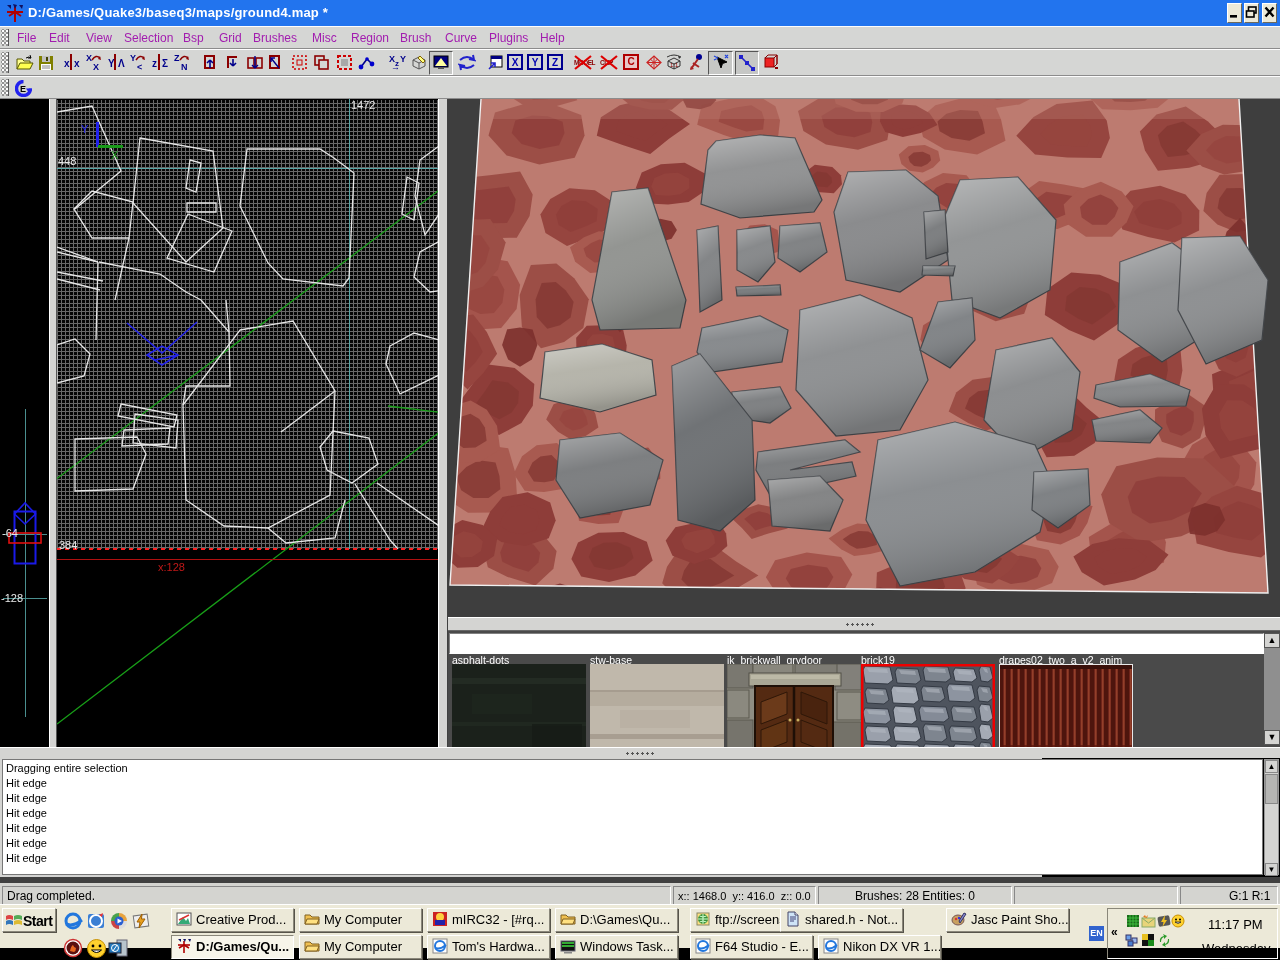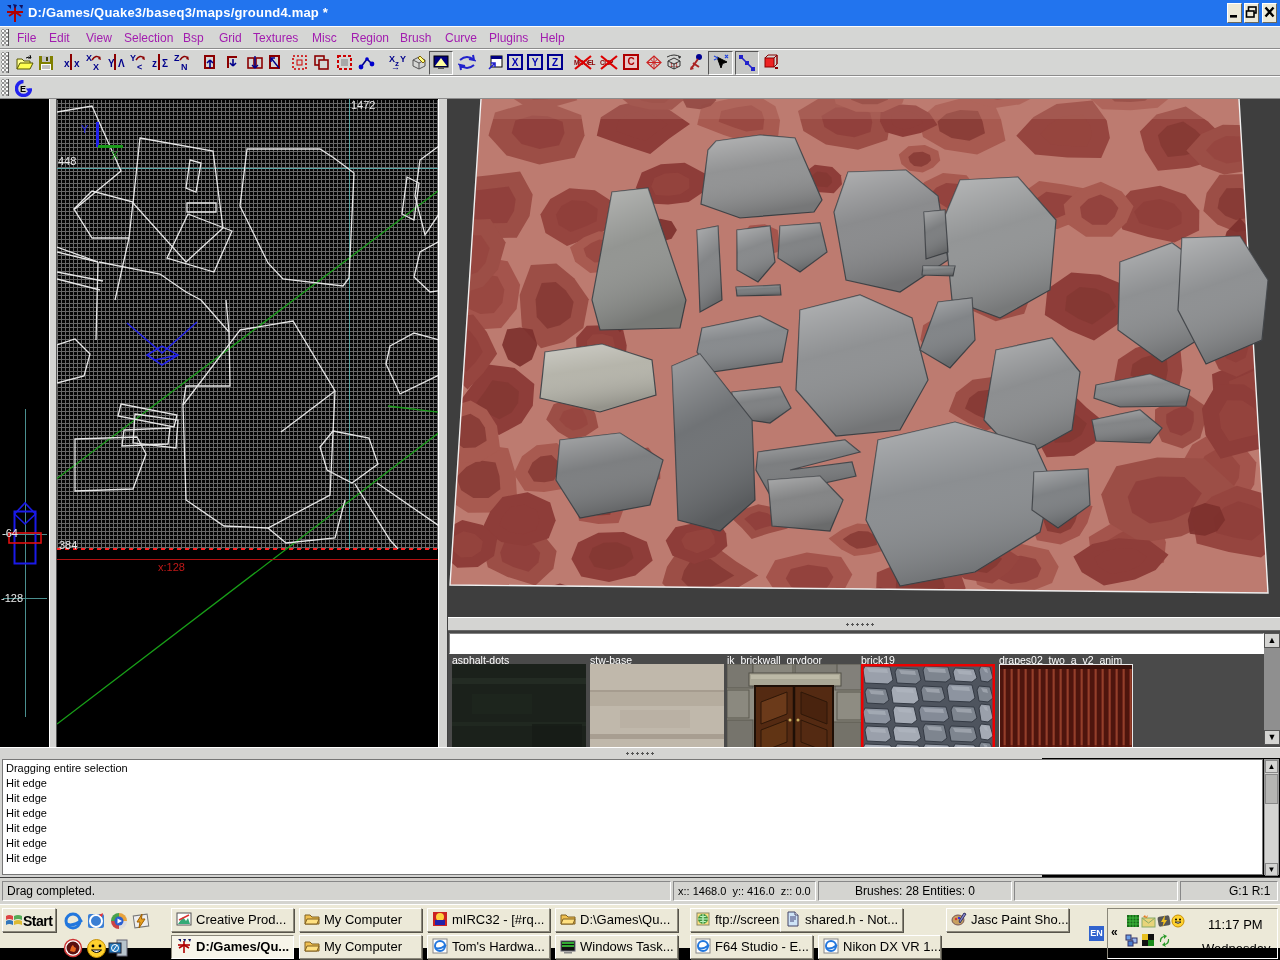"Textures" span.menuitem { text: Textures -> Brushes }
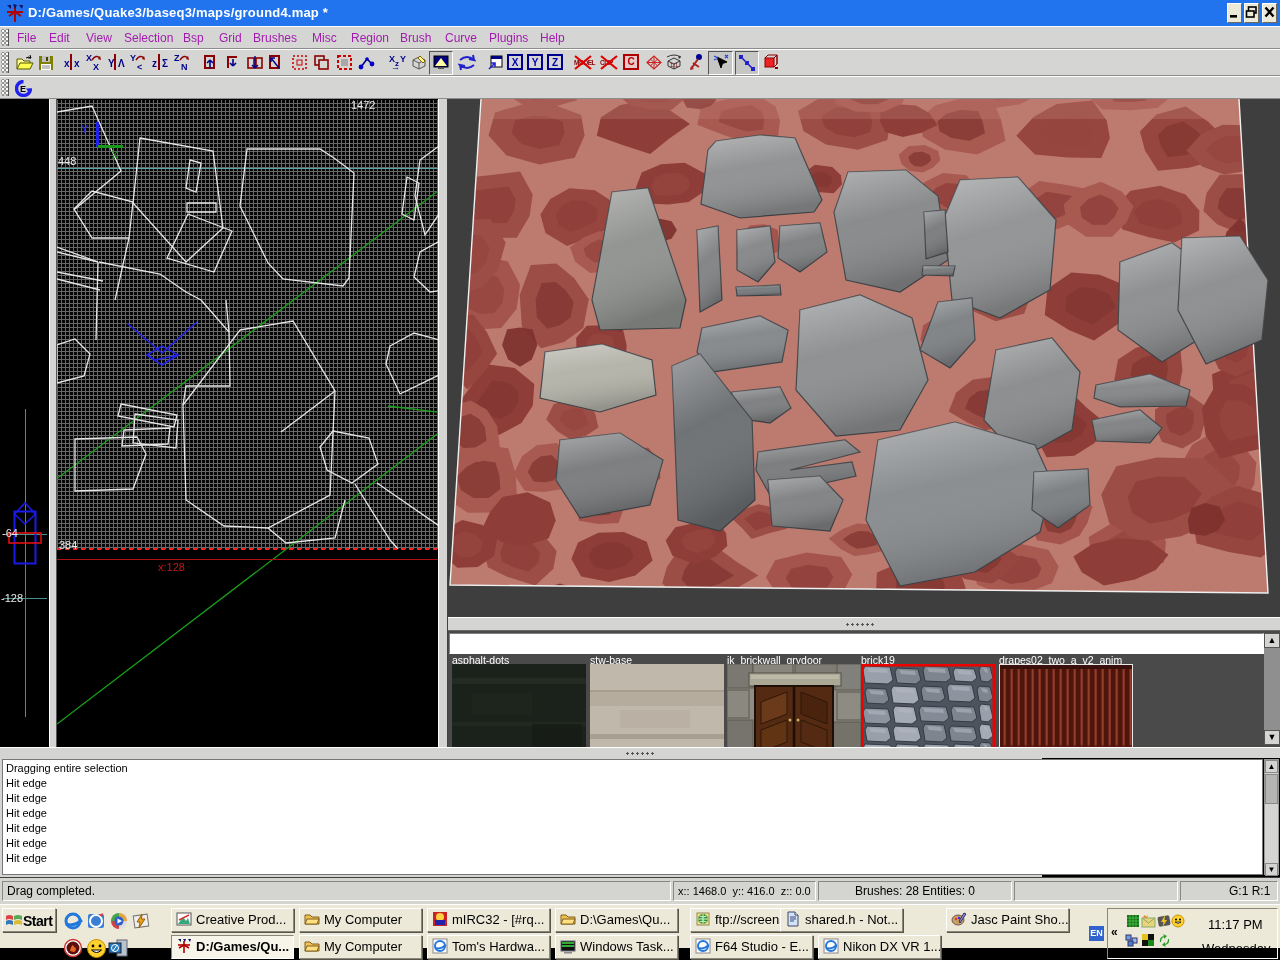"Drag completed." #statusbar { border-top: 1px solid #404040 -> 6px solid #404040 }
